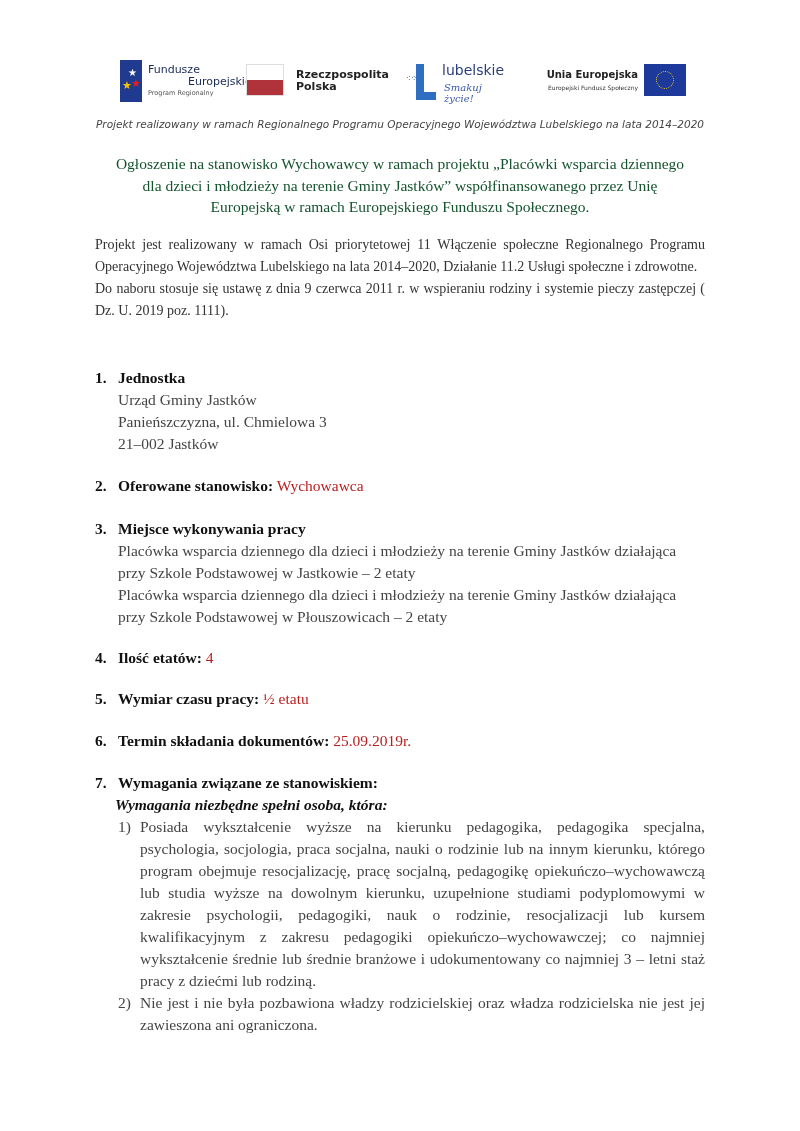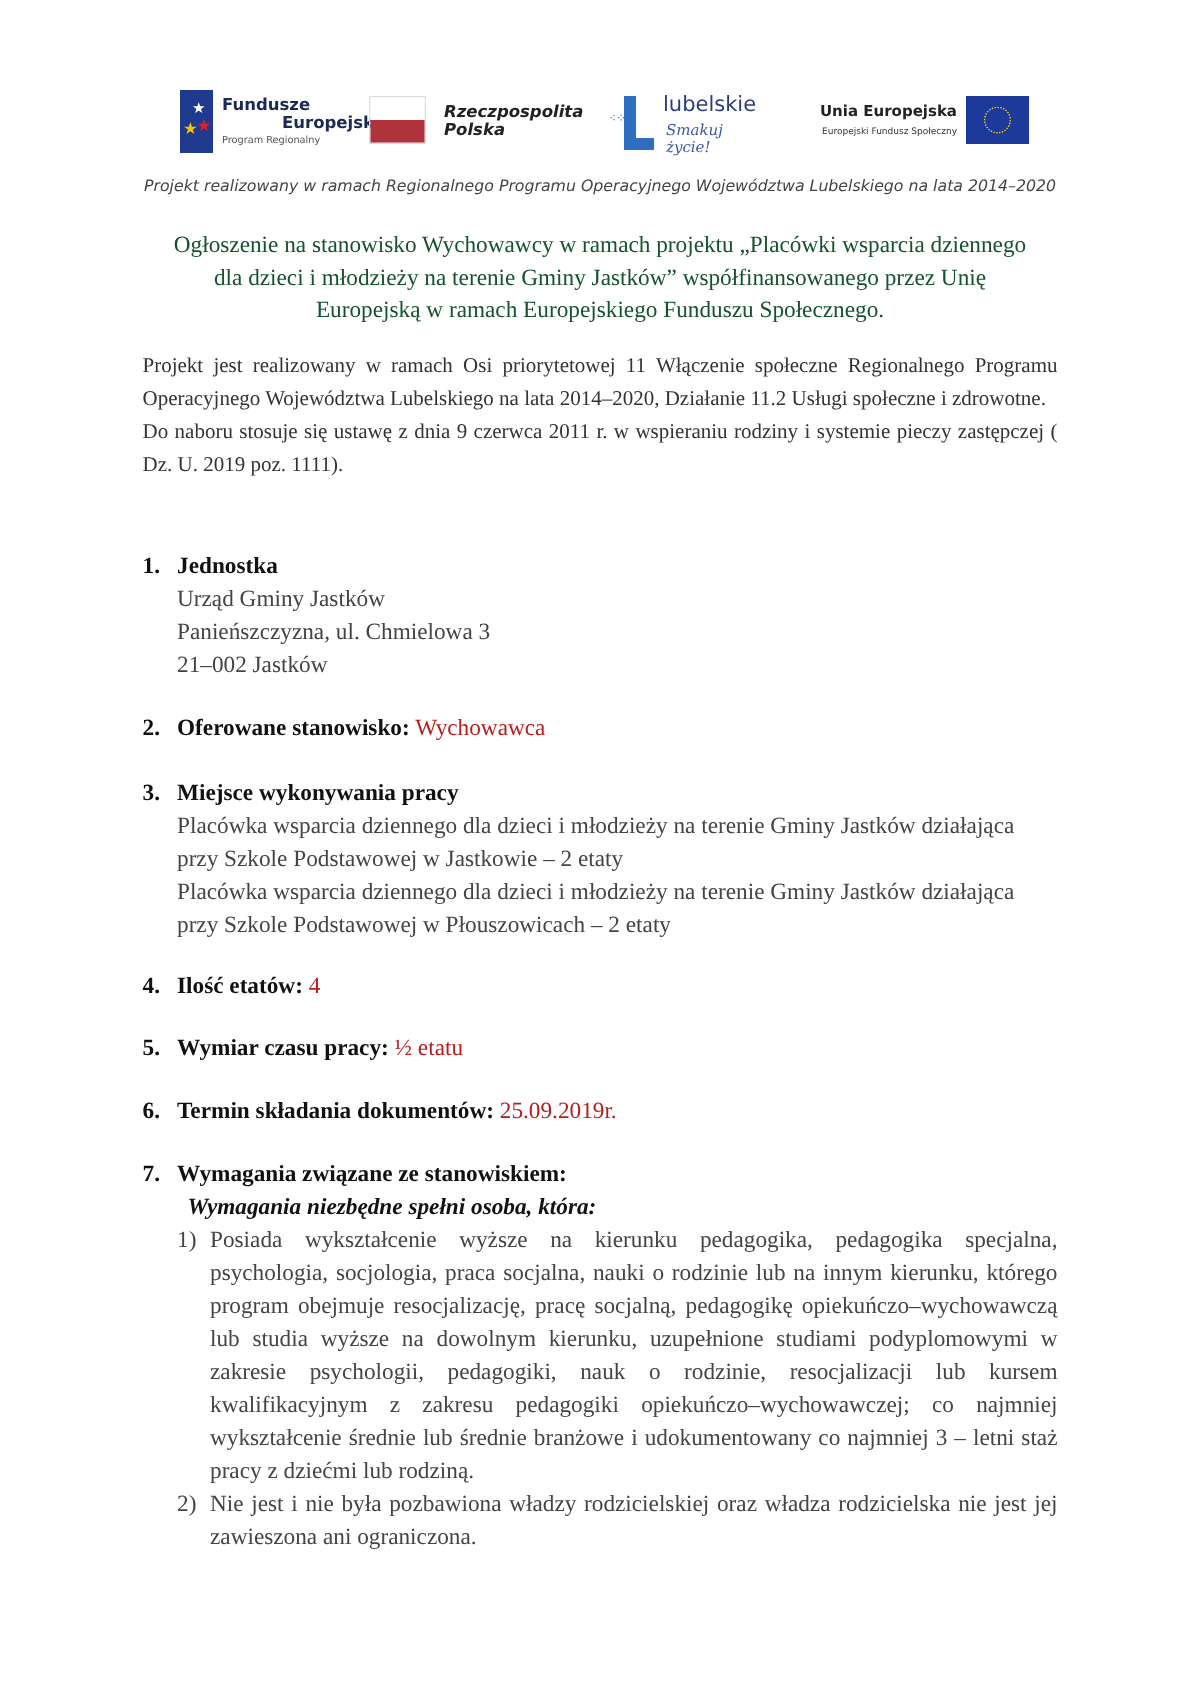"Fundusze" .fe-t1, .fe-t2 { font-weight: bold -> normal }
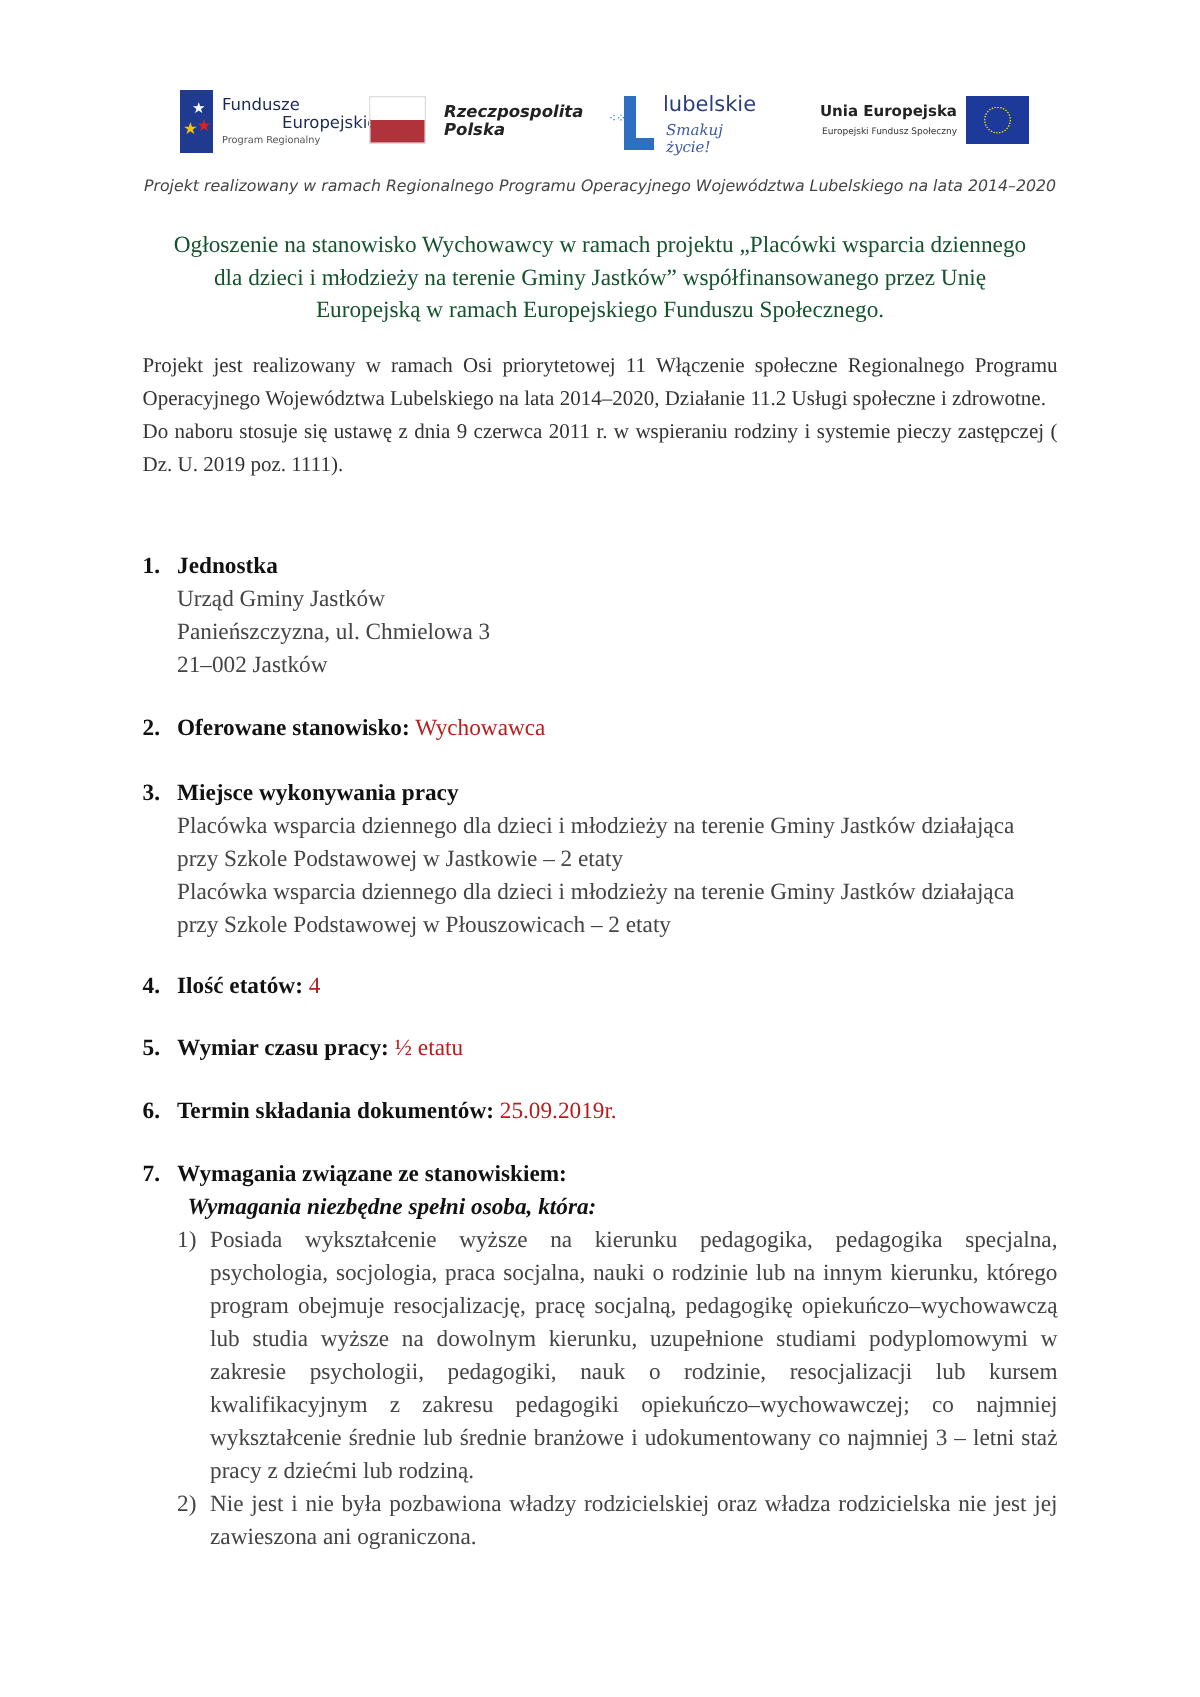"Rzeczpospolita" .rp { font-style: italic -> none }
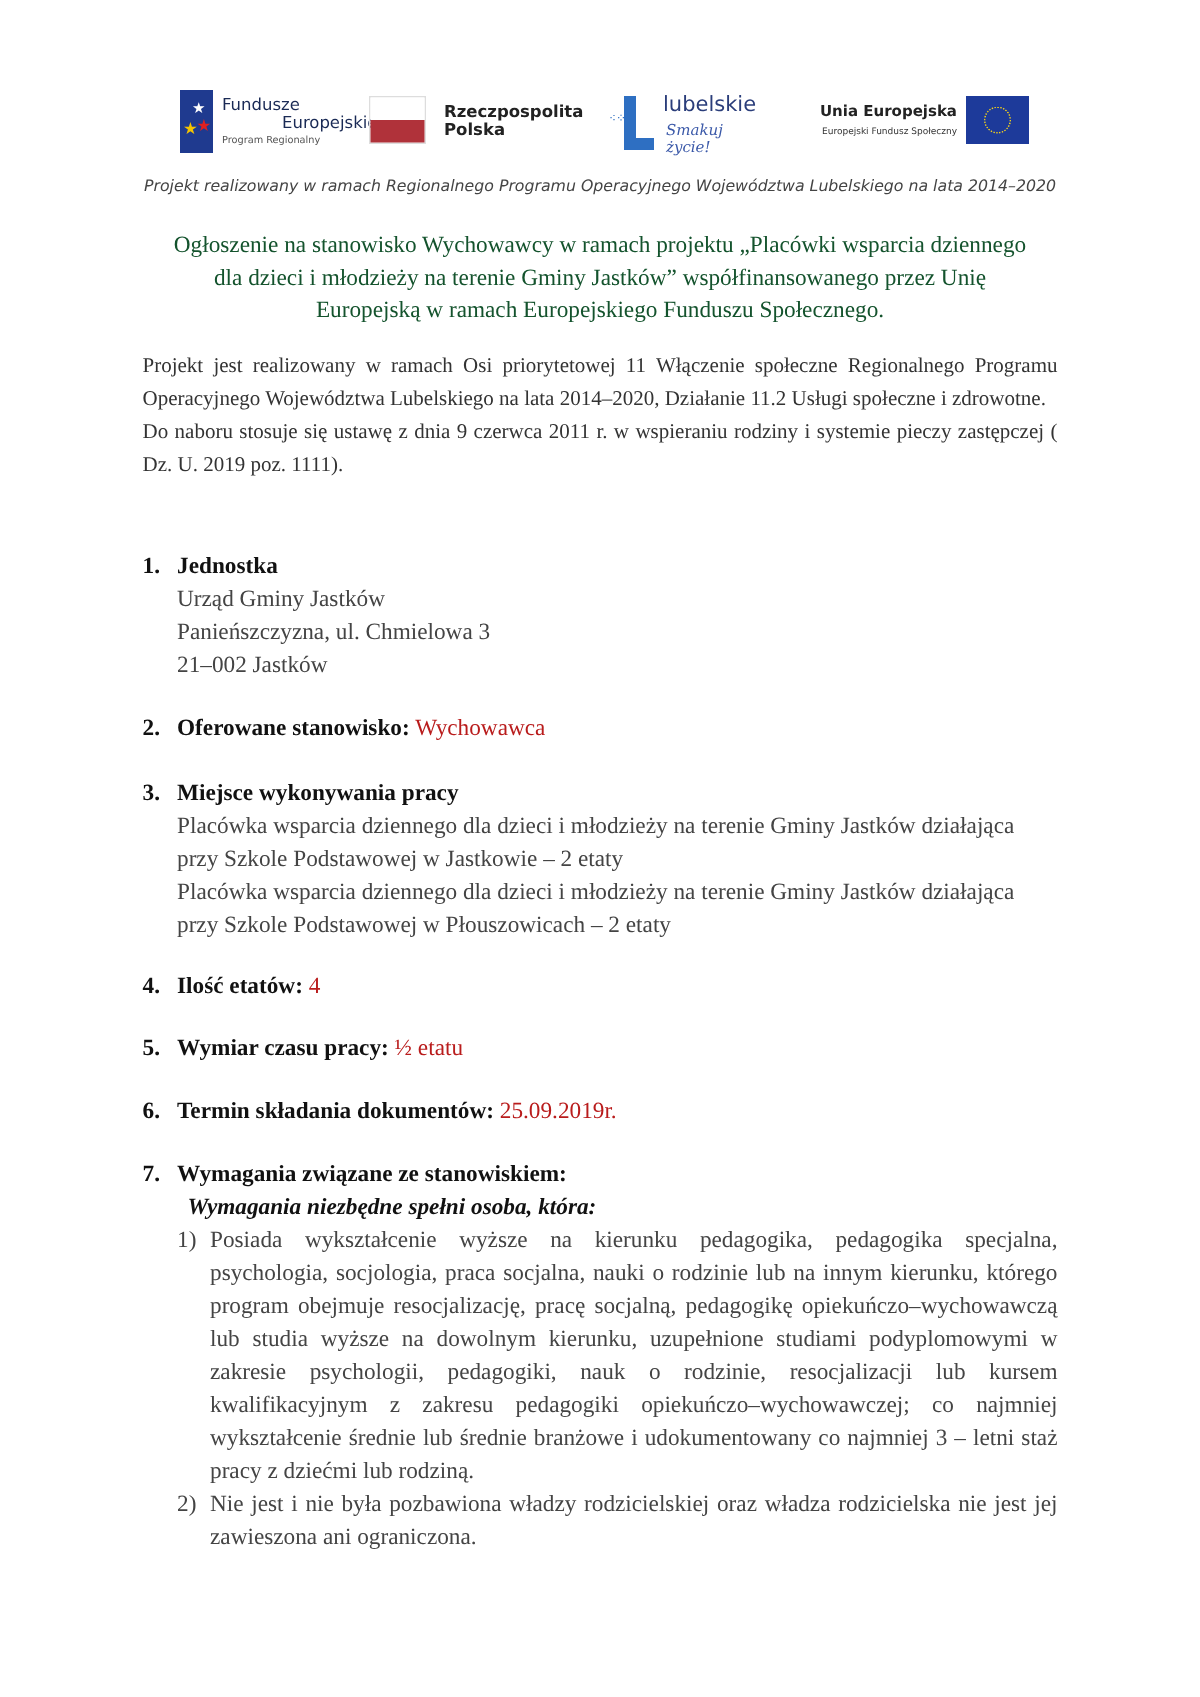"Wymagania niezbędne spełni osoba, która:" .sec .italic-head { margin-left: 30px -> 20px }
